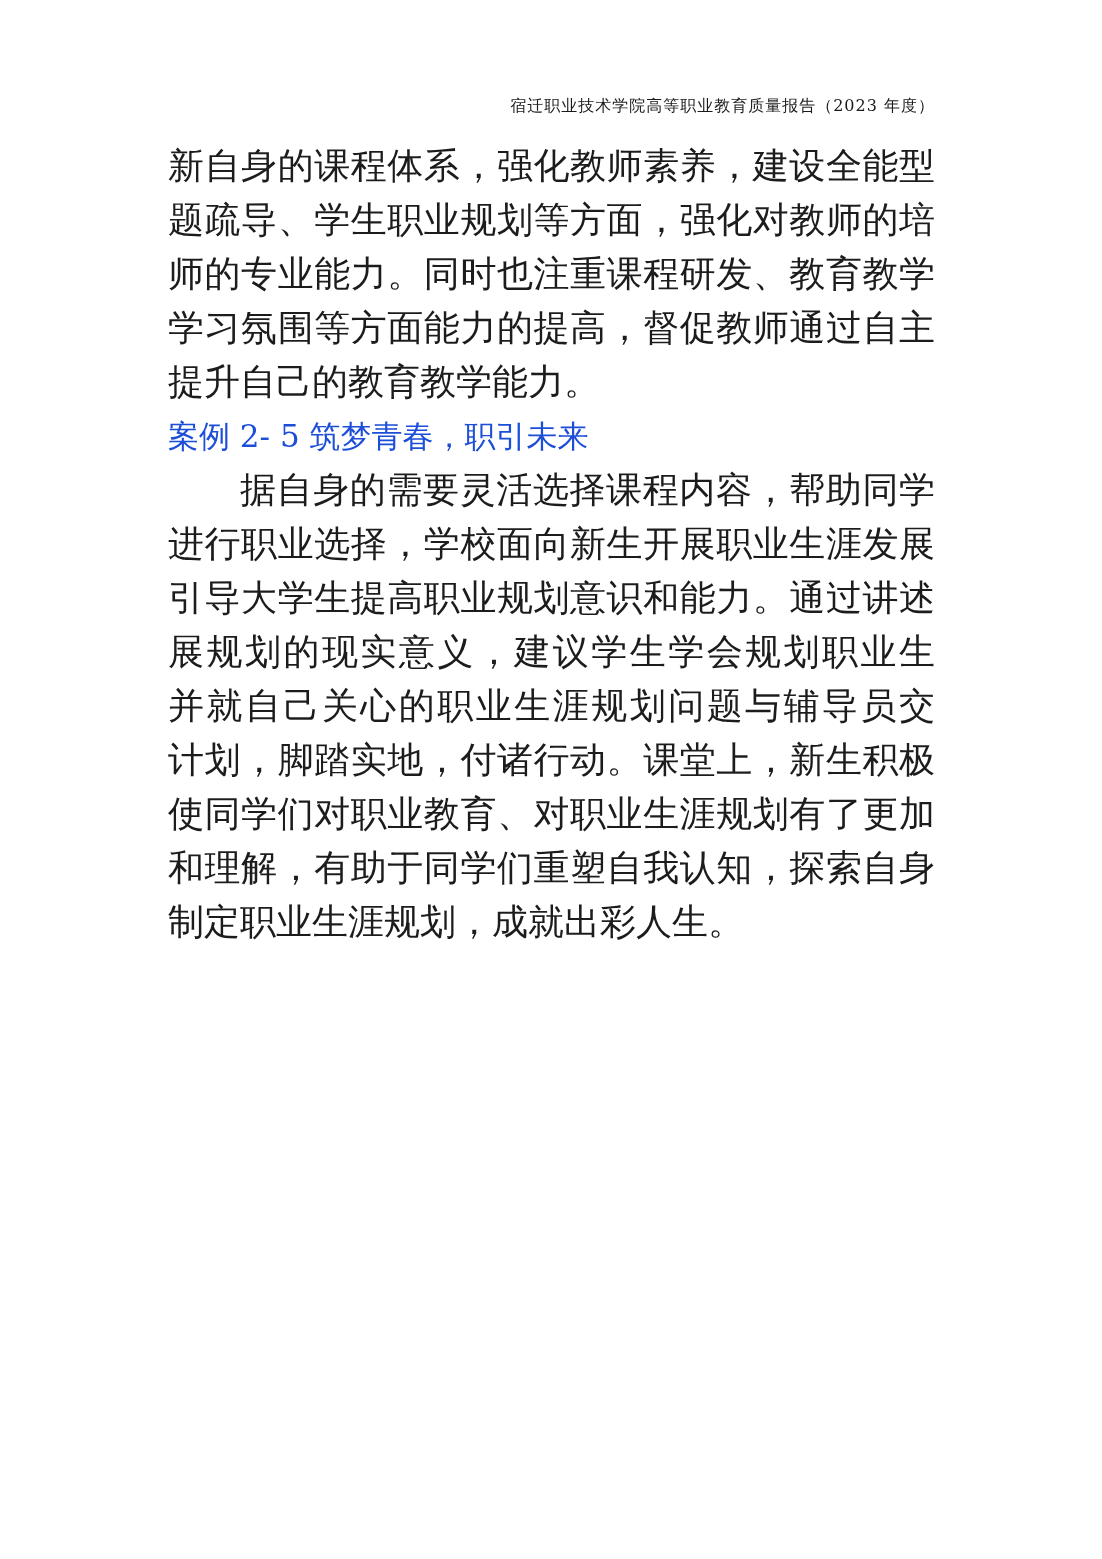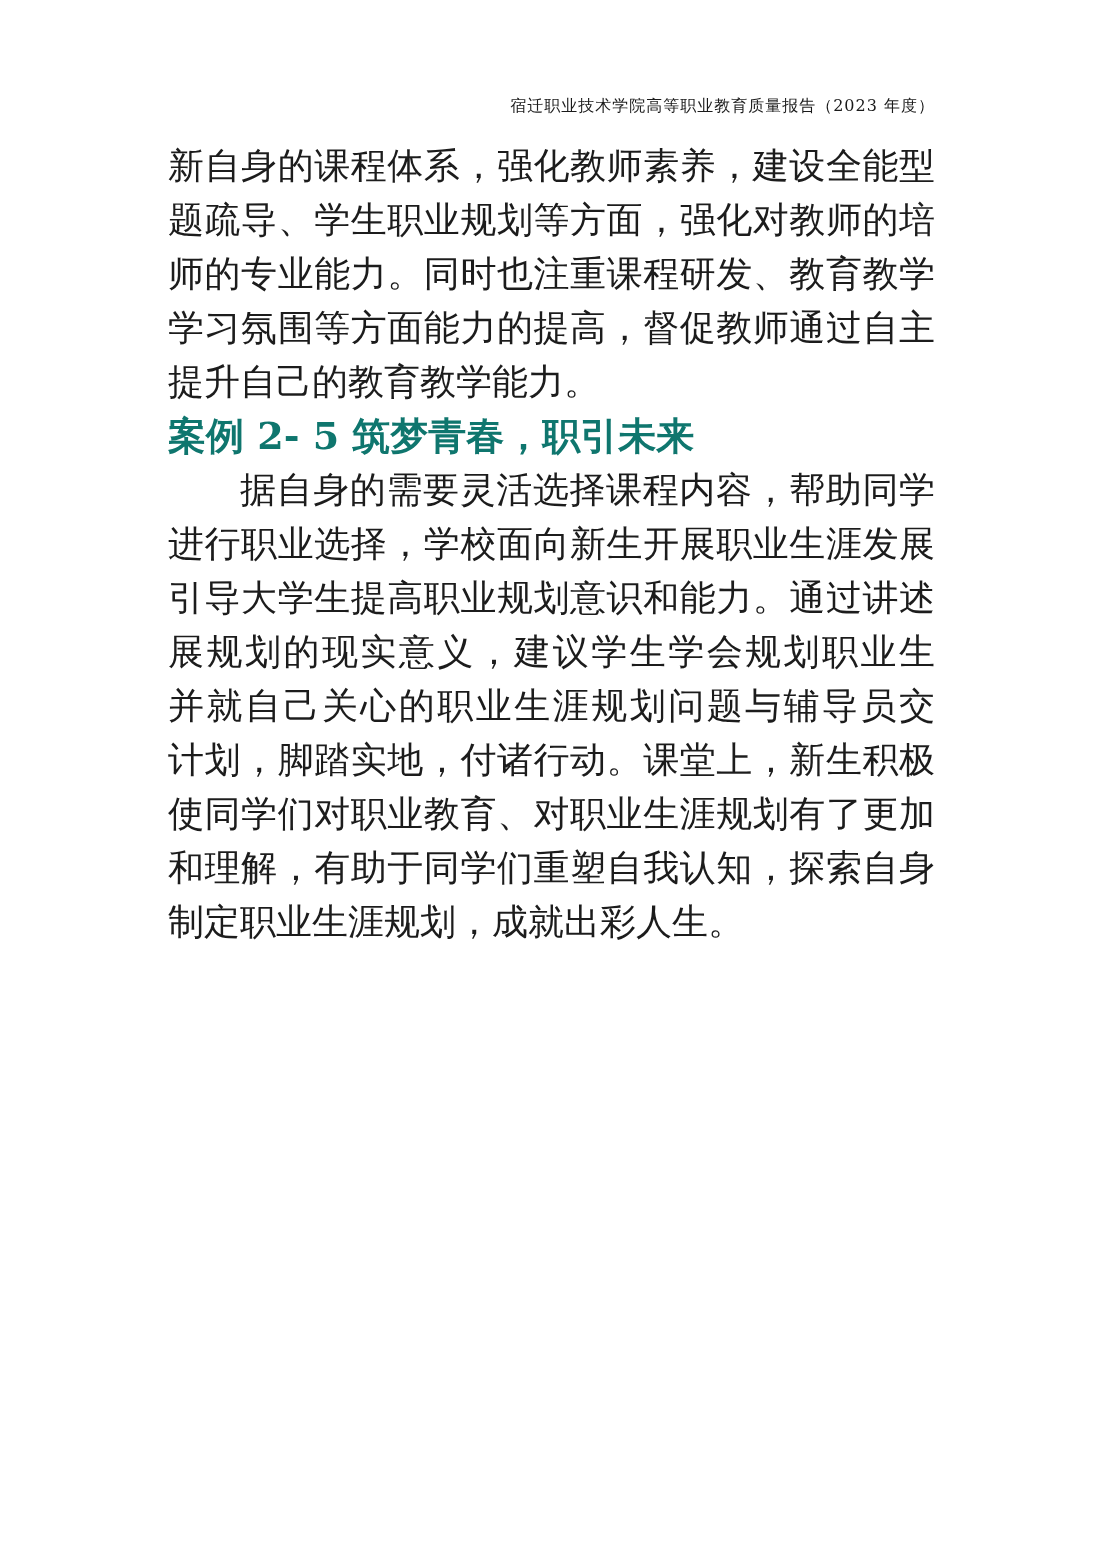"案例 2- 5 筑梦青春，职引未来" .heading { color: #0f766e -> #1d4ed8; font-size: 38px -> 31px; font-weight: bold -> normal }
